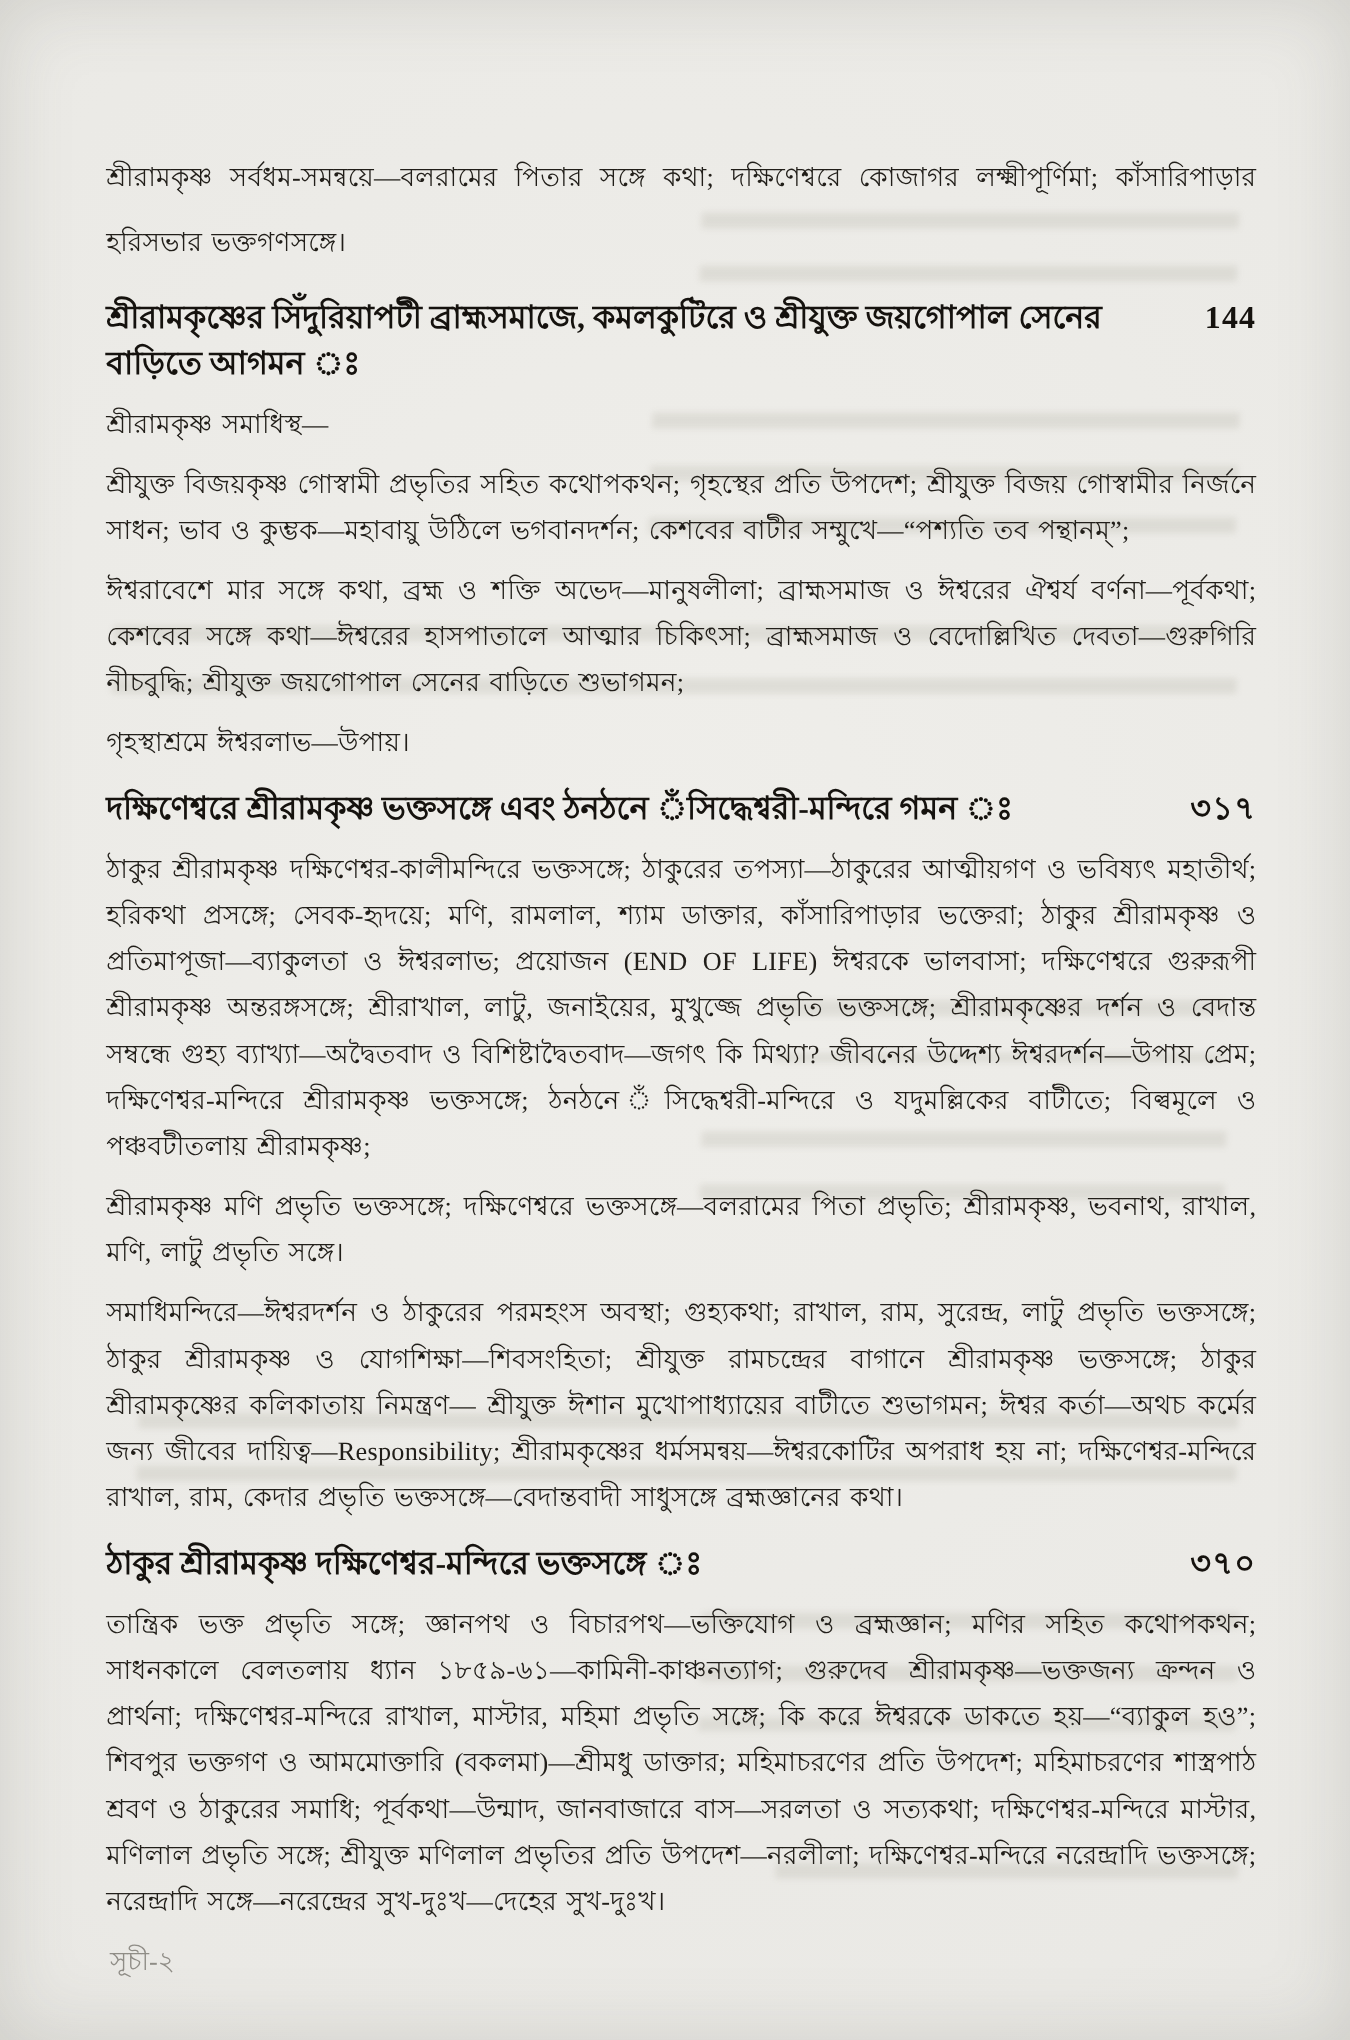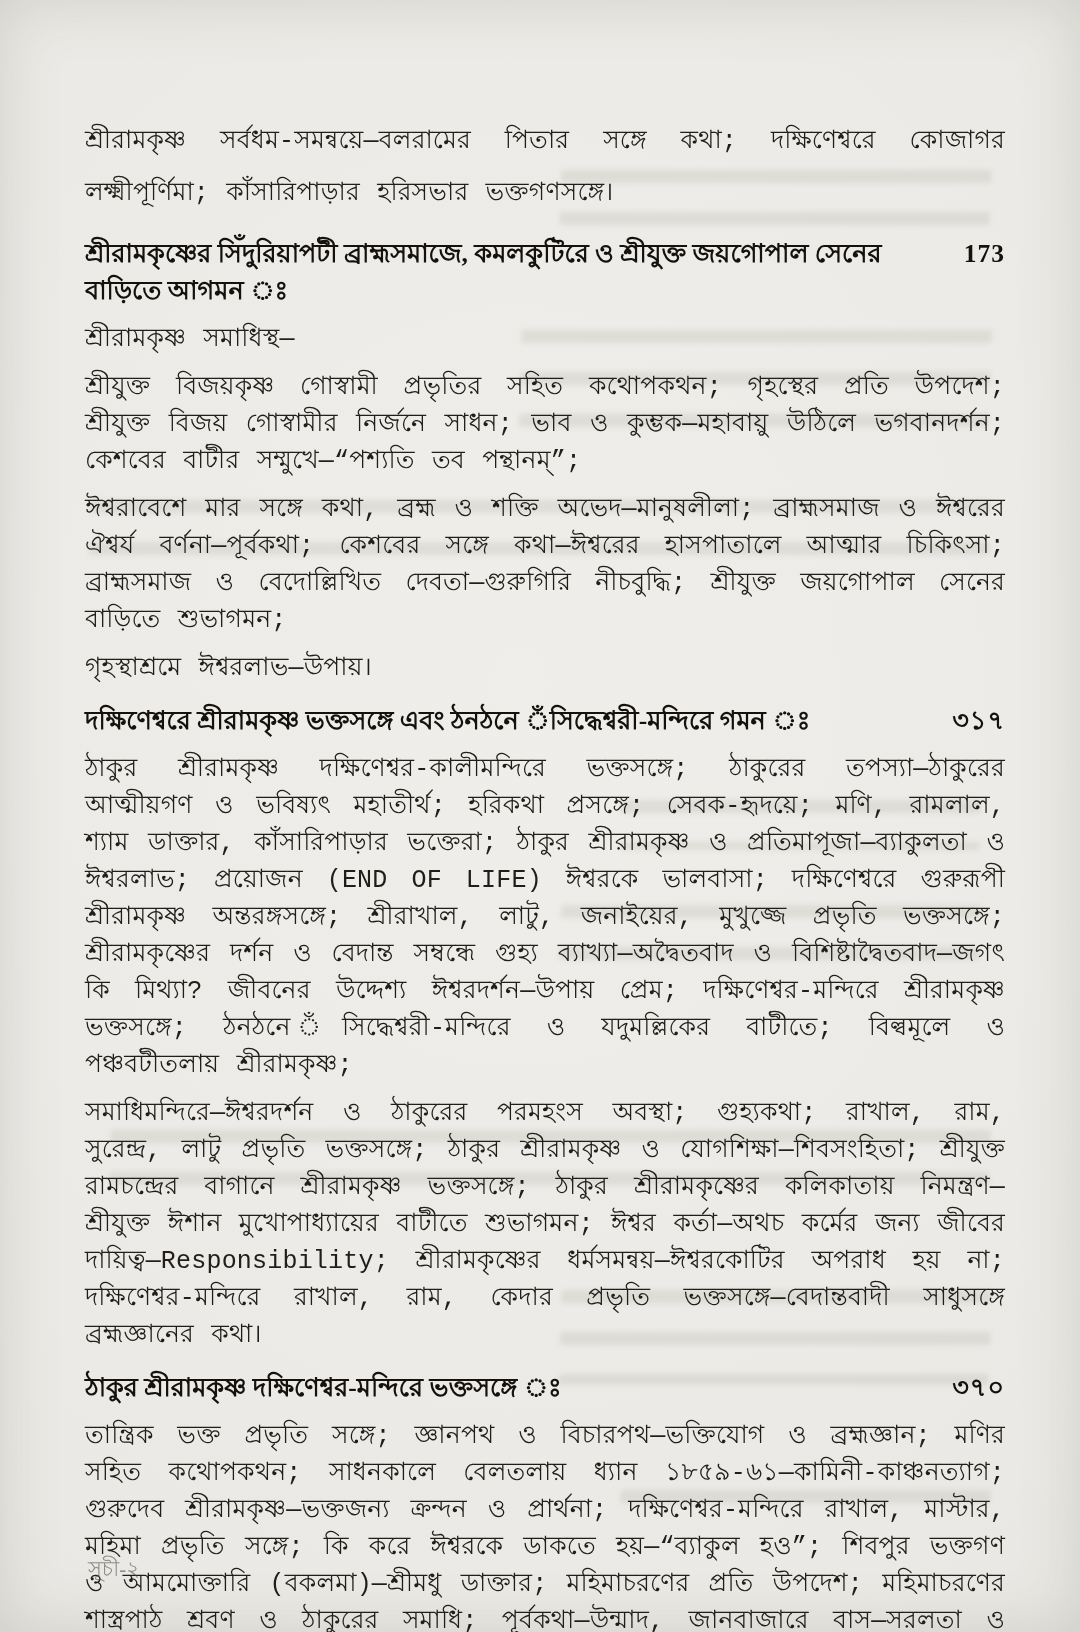"শ্রীরামকৃষ্ণ সর্বধম-সমন্বয়ে—বলরামের" .para { font-family: Liberation Mono, monospace -> none; font-size: 25px -> 21px }
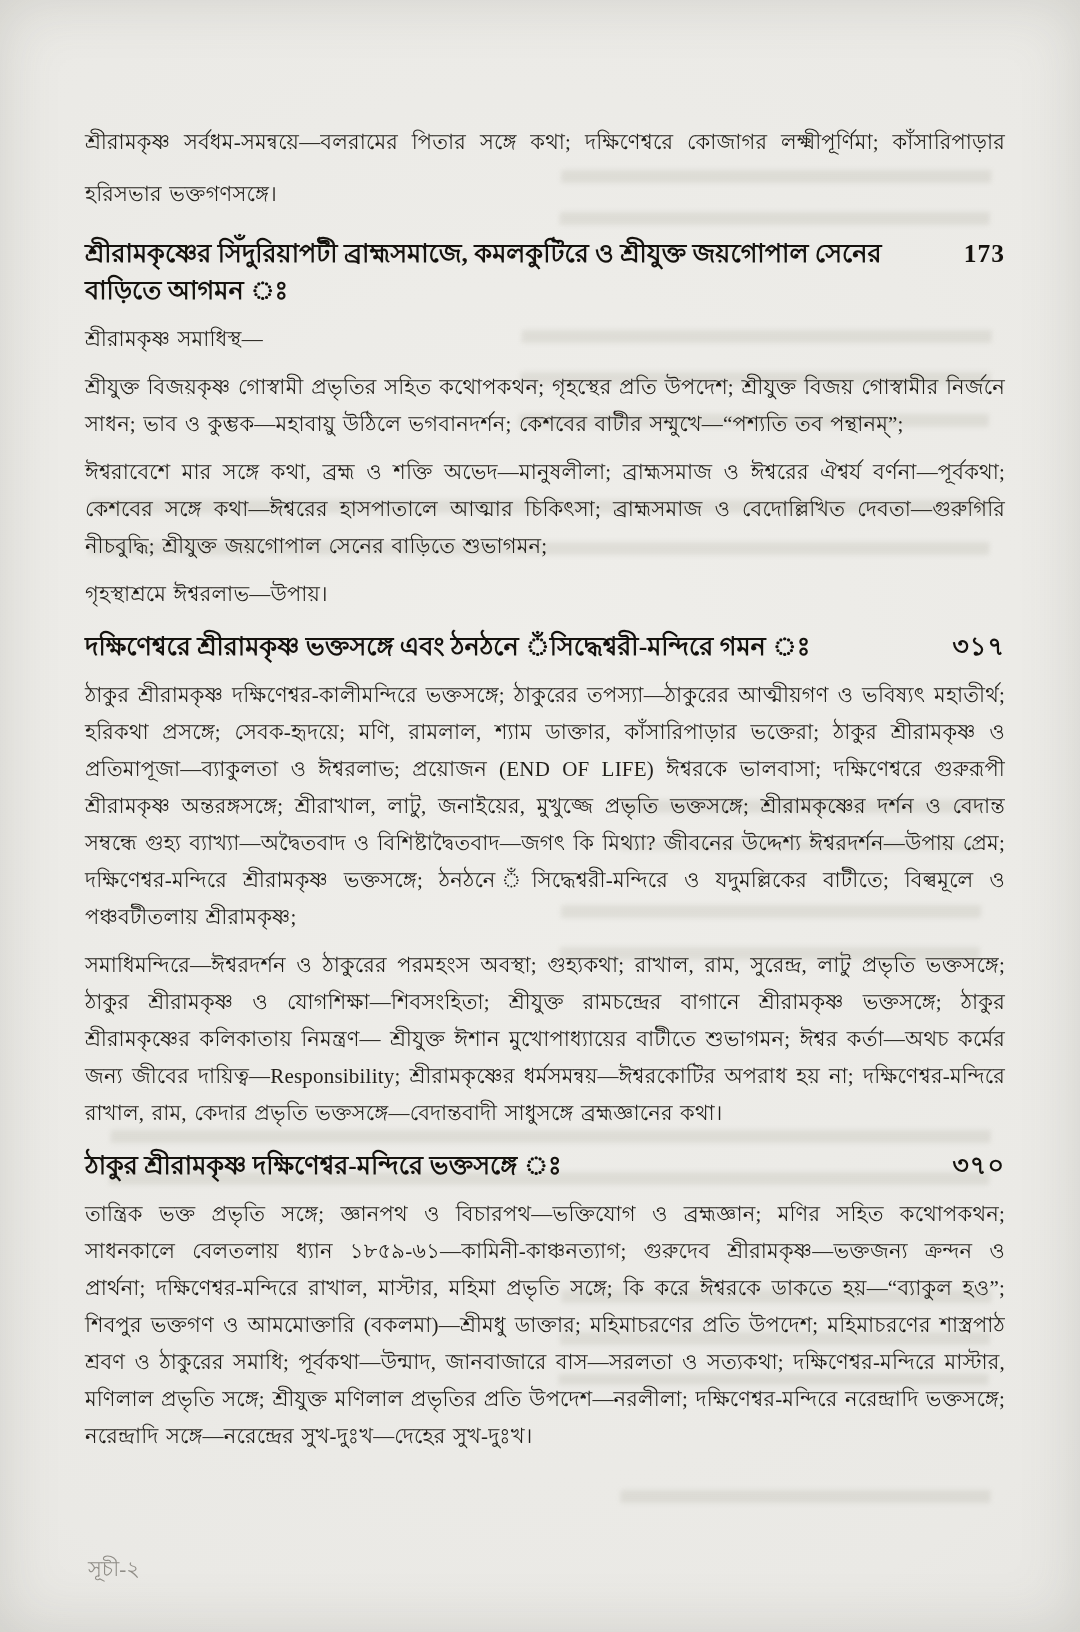"173" span.h-page { text: 173 -> 144 }
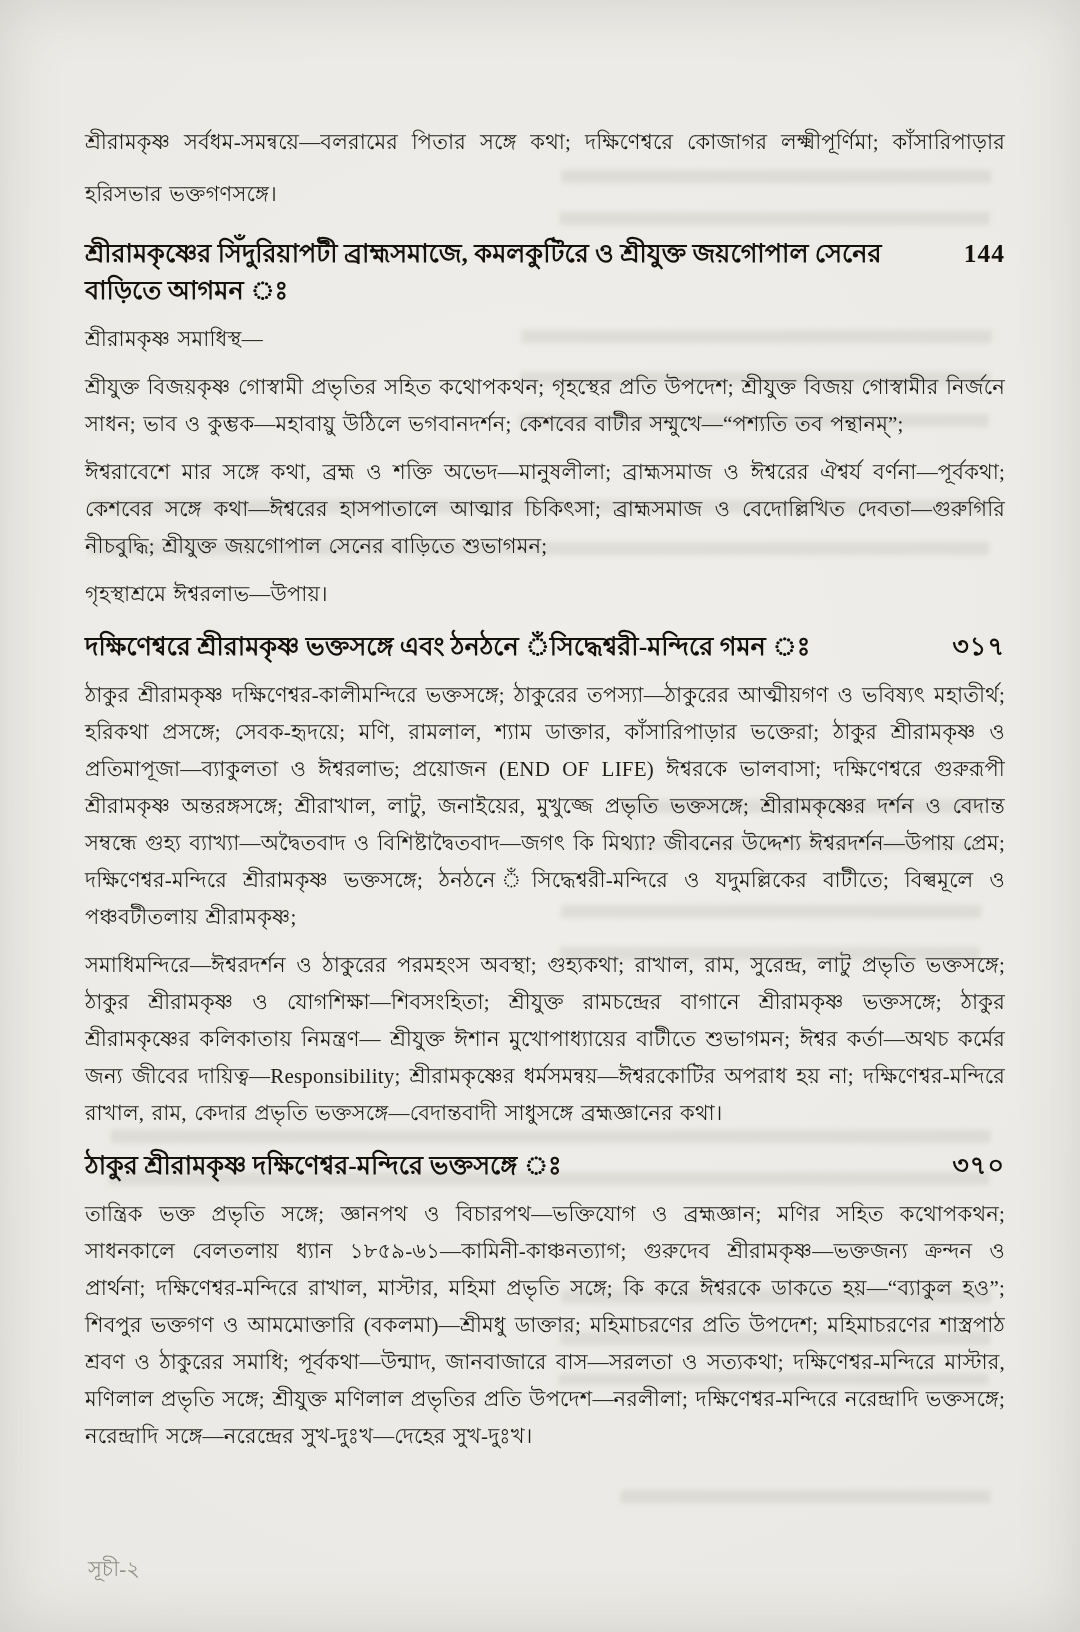"শ্রীরামকৃষ্ণ মণি প্রভৃতি ভক্তসঙ্গে;" p.para { html: none -> <p>শ্রীরামকৃষ্ণ মণি প্রভৃতি ভক্তসঙ্গে; দক্ষিণেশ্বরে ভক্তসঙ্গে—বলরামের পিতা প্রভৃতি; শ্রীরামকৃষ্ণ, ভবনাথ, রাখাল, মণি, লাটু প্রভৃতি সঙ্গে।</p> }
